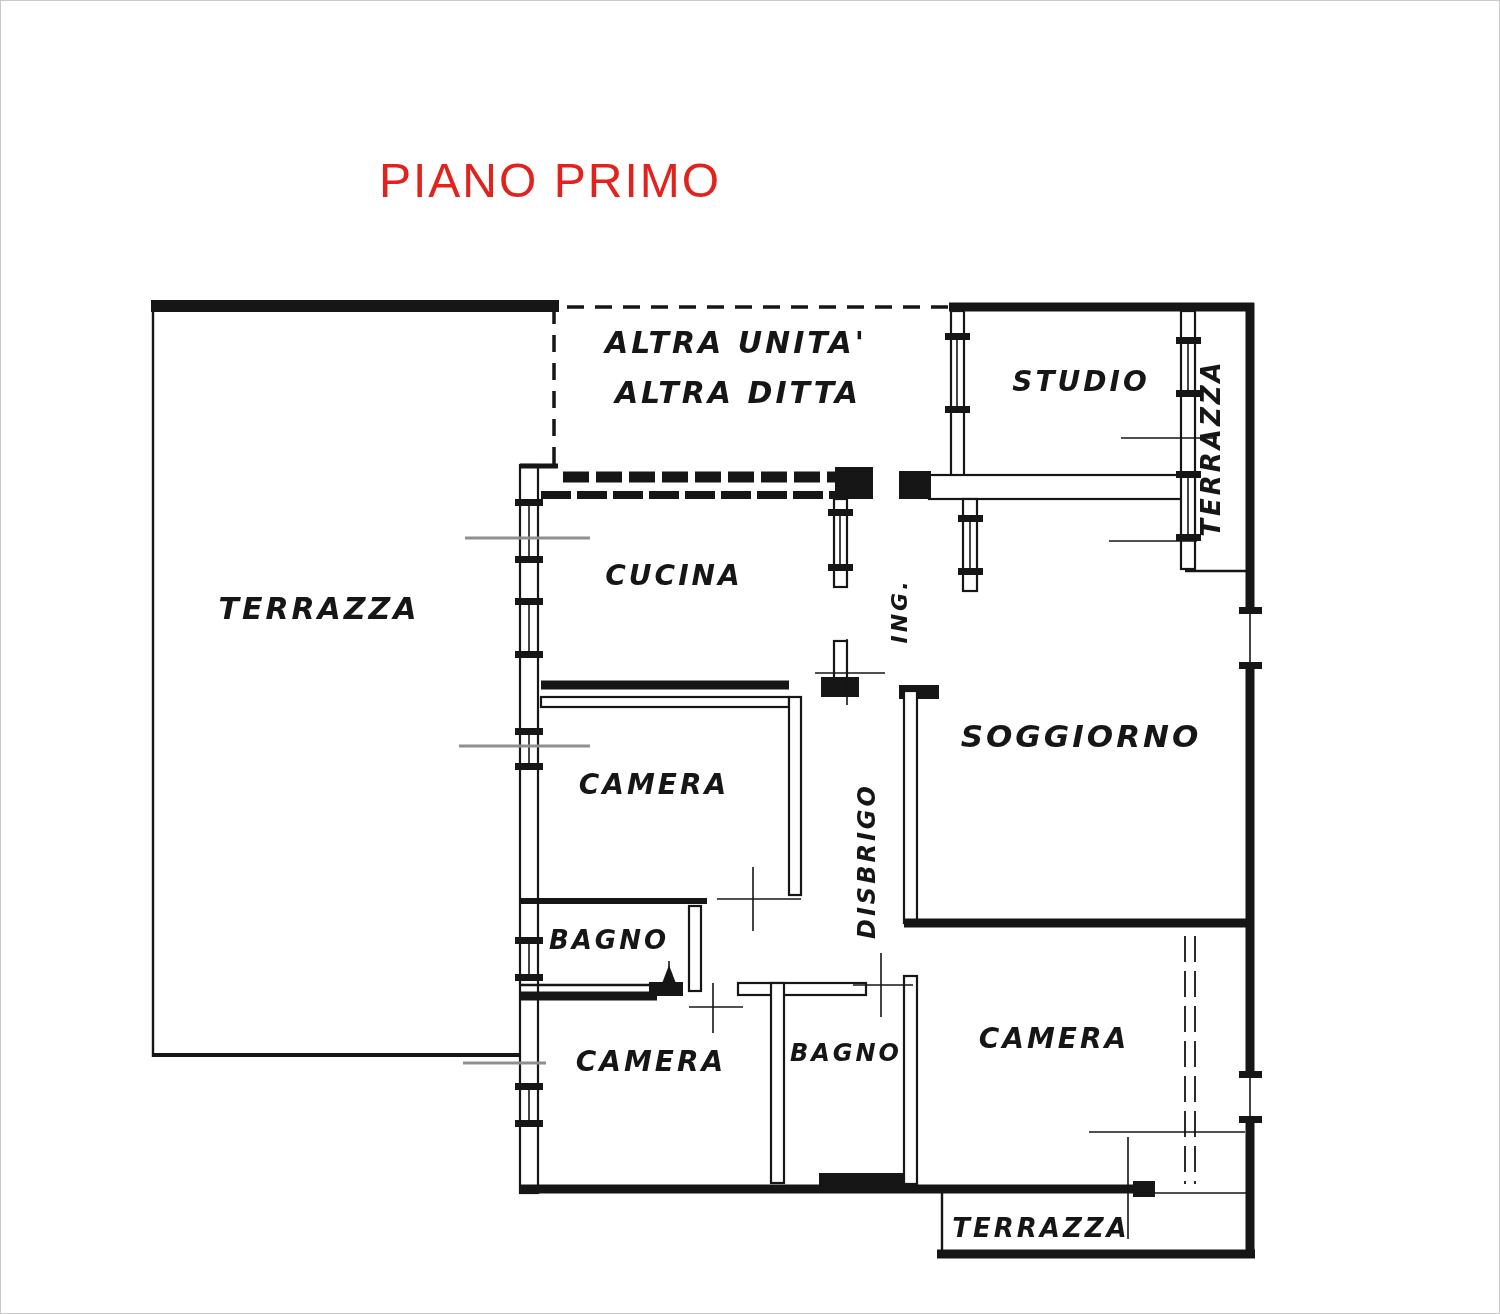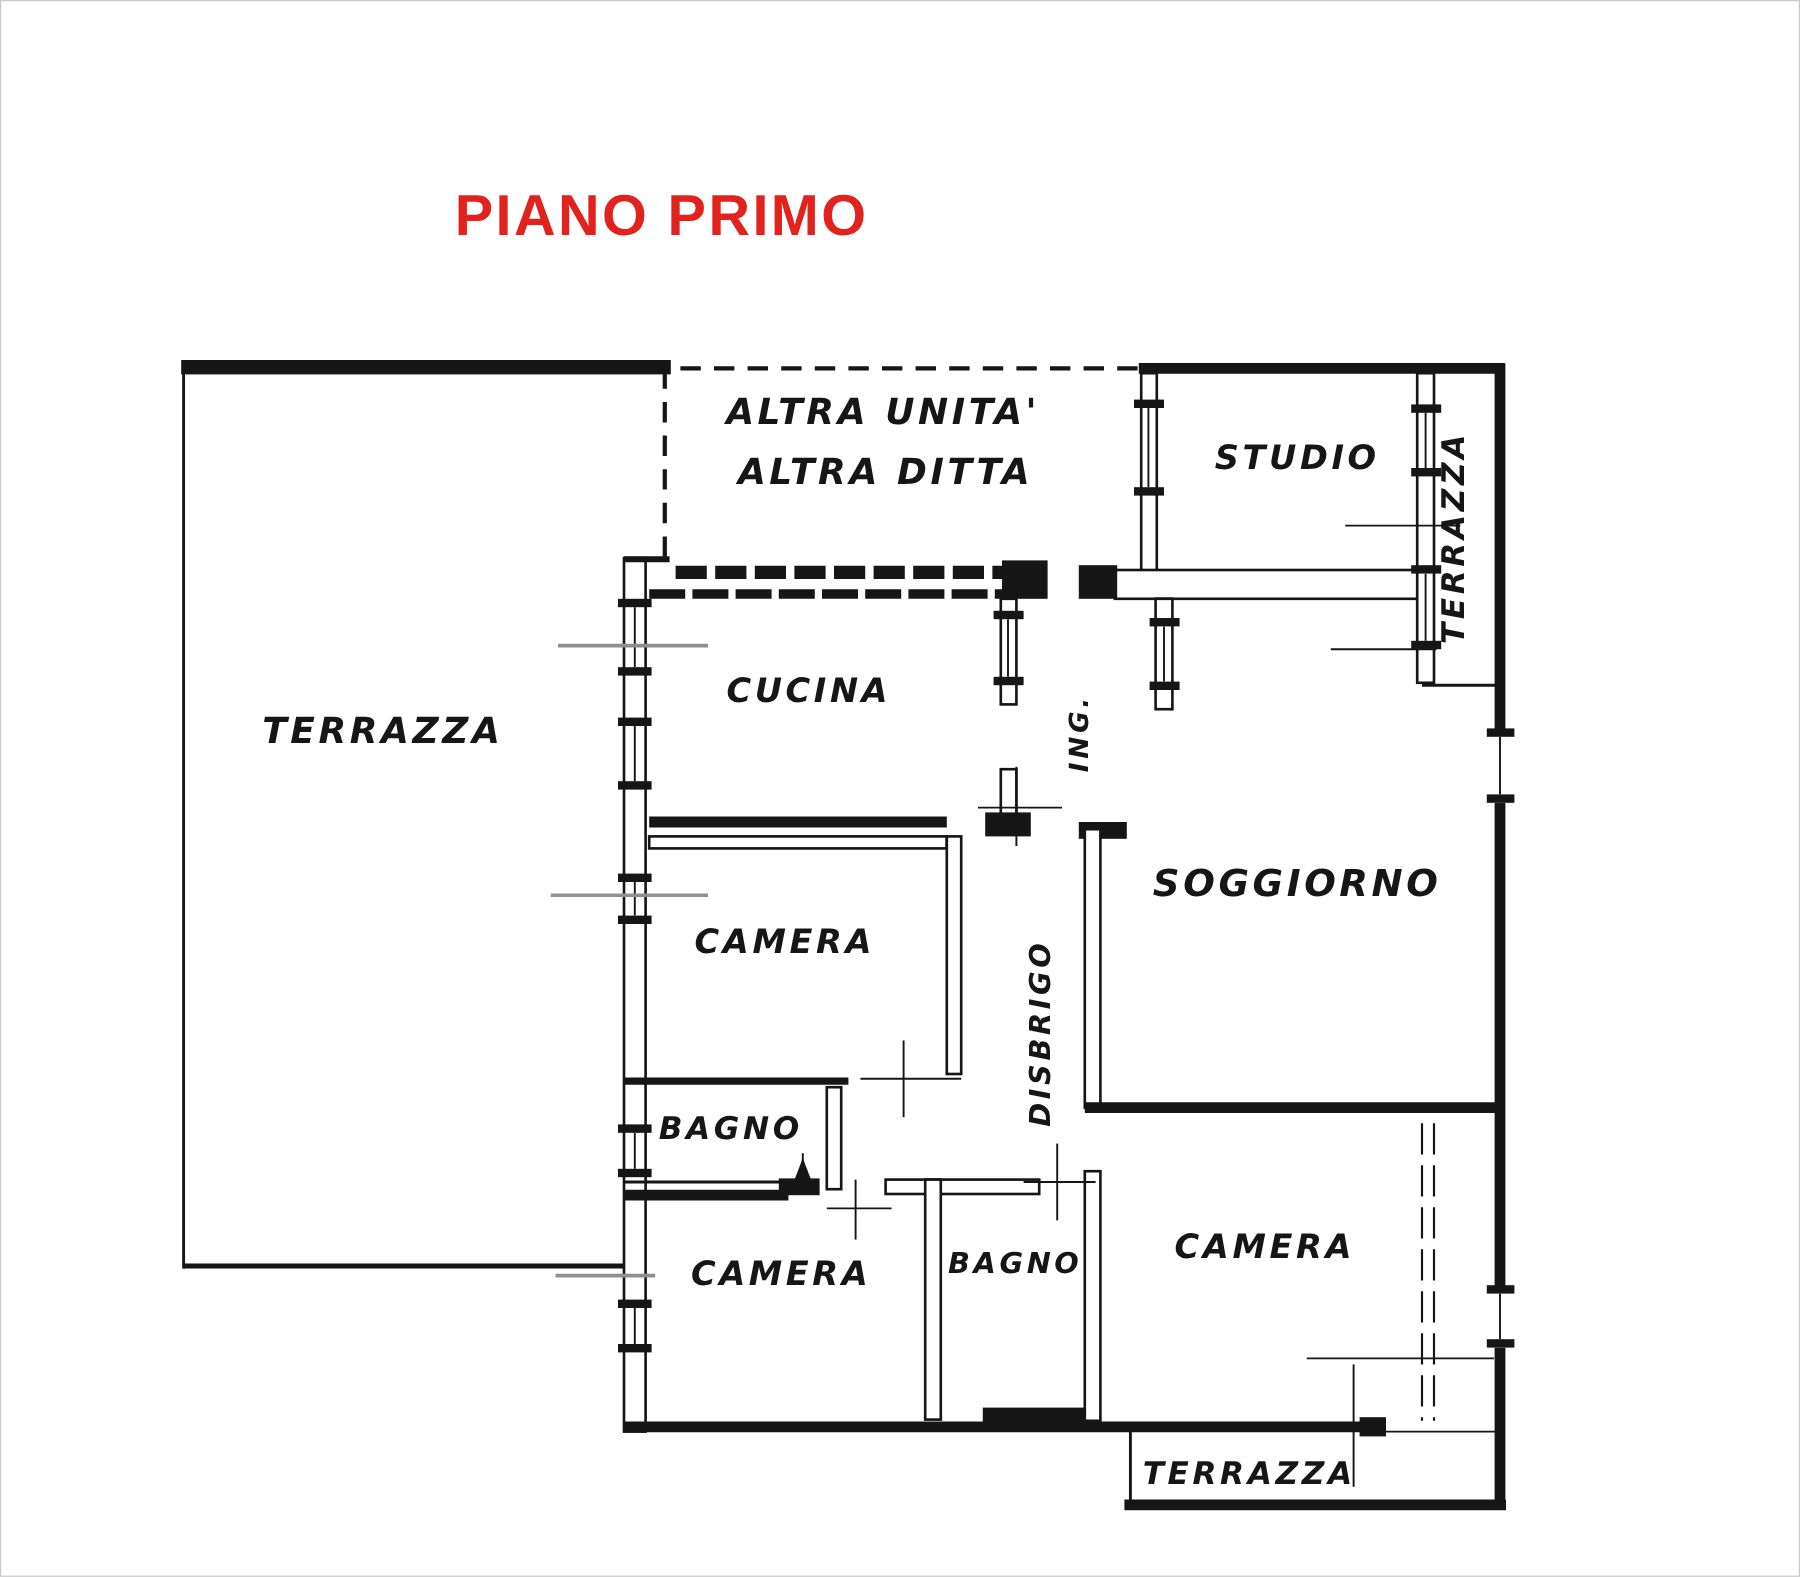"PIANO PRIMO" .floor-title { font-weight: bold -> normal }
